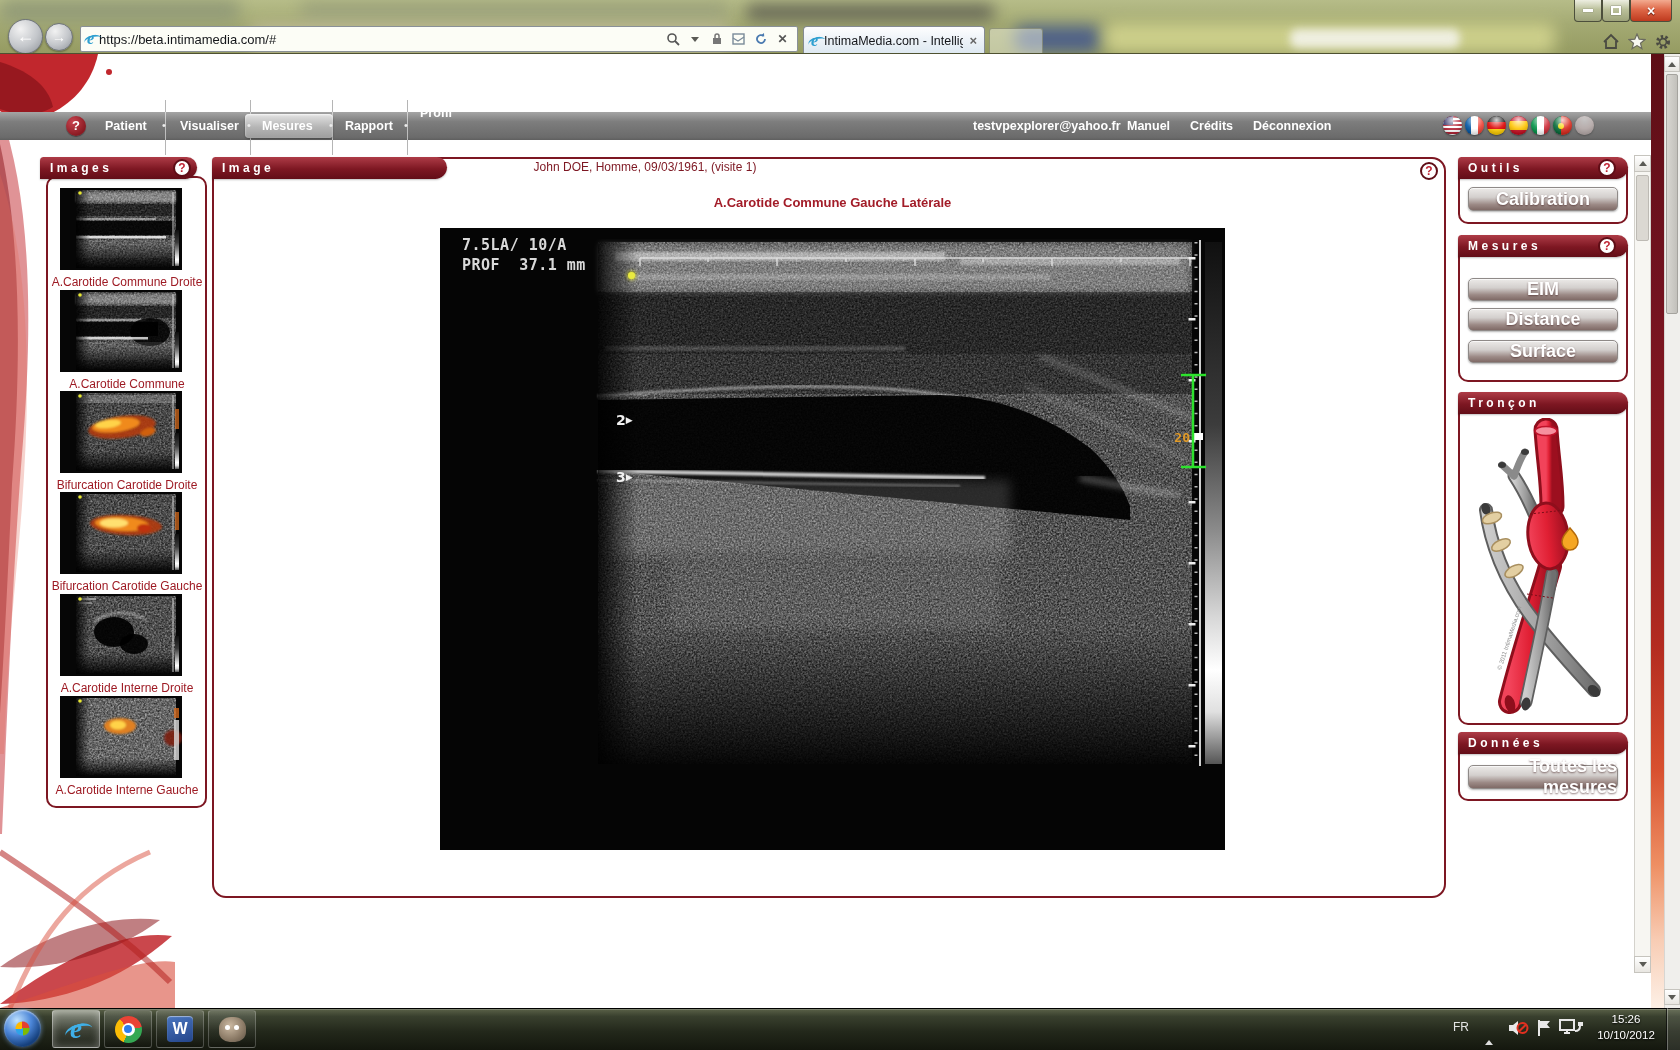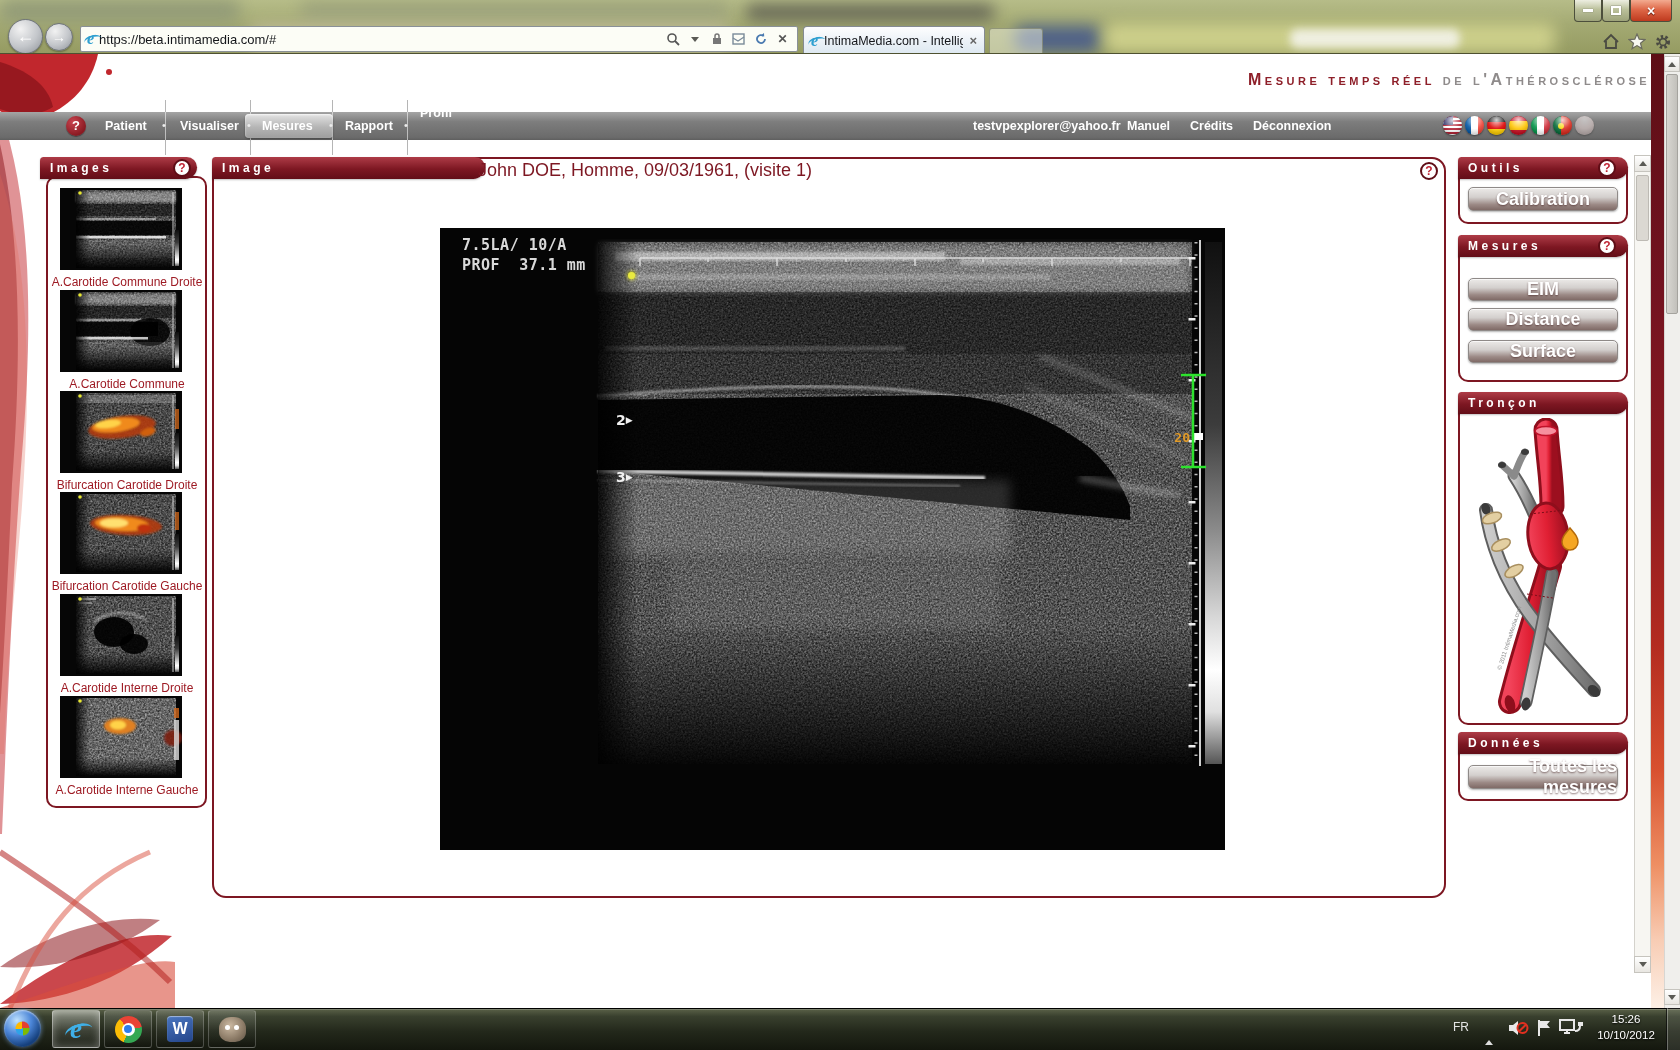"Mesure temps réel" div { html: <div> <svg> <path></path> </svg> <span>Mesure temps réel</span> <span>de l'Athérosclérose</span> </div> -> none }
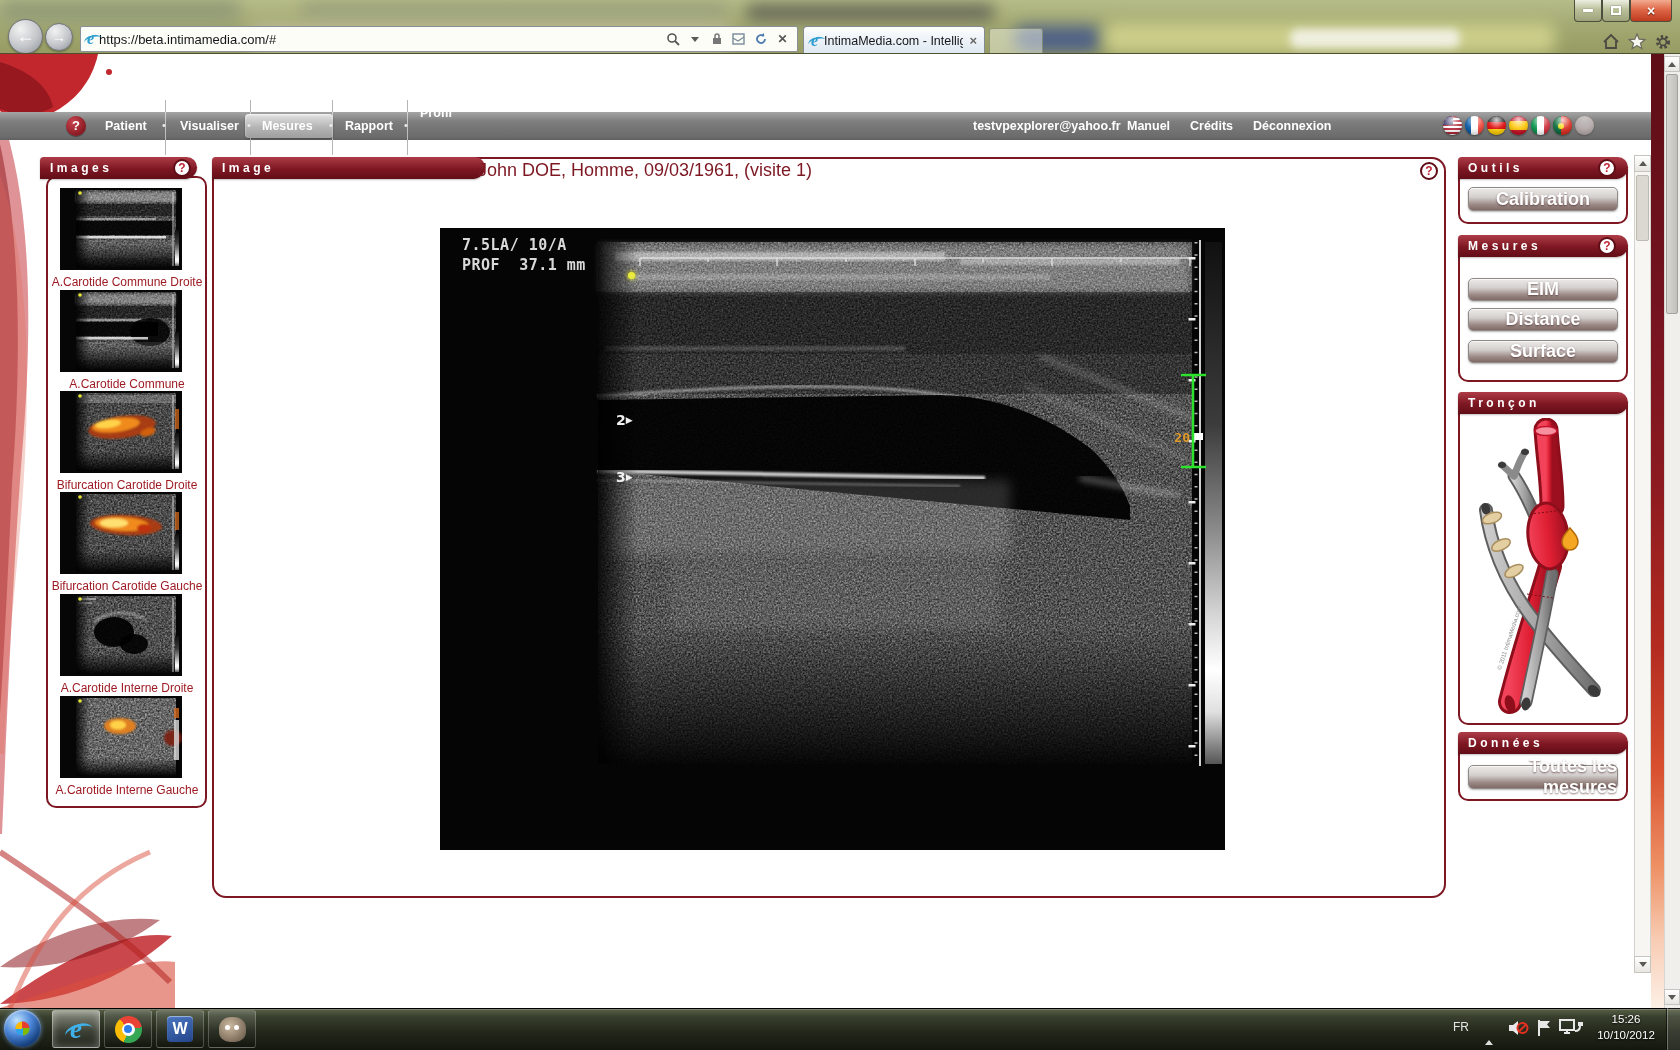"Image" div.ptab { width: 273px -> 235px }
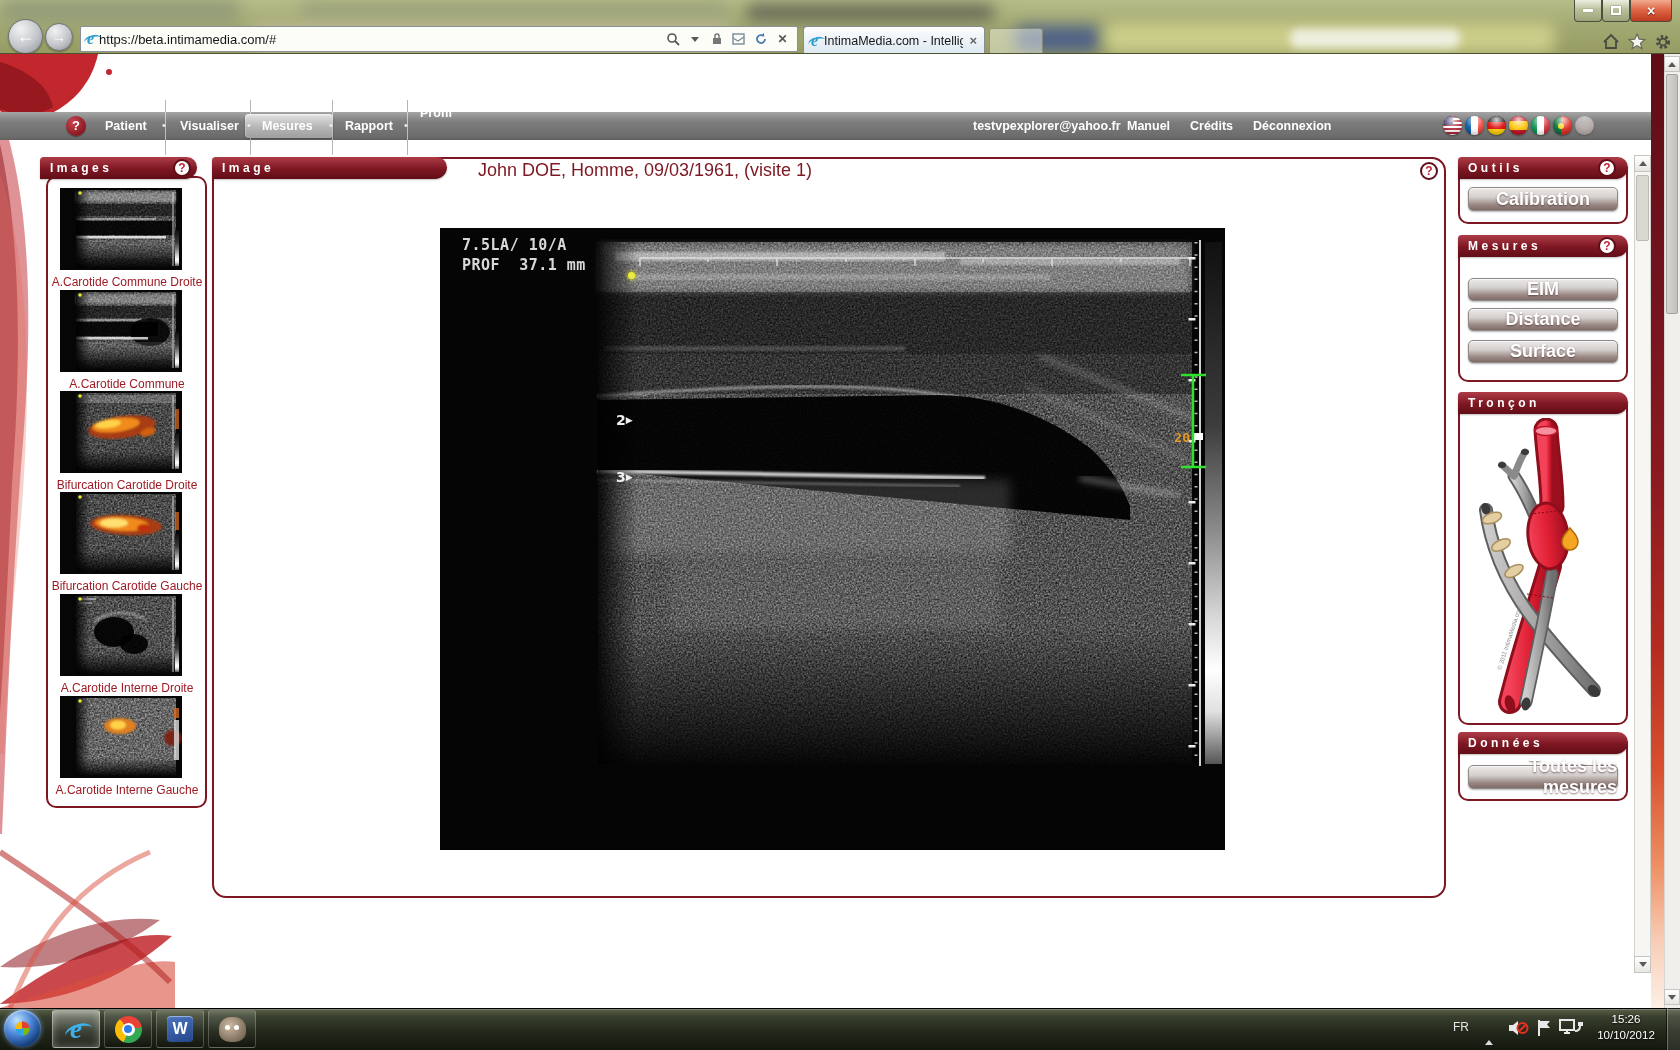"John DOE, Homme, 09/03/1961, (visite" #patientinfo { font-size: 18px -> 12px }
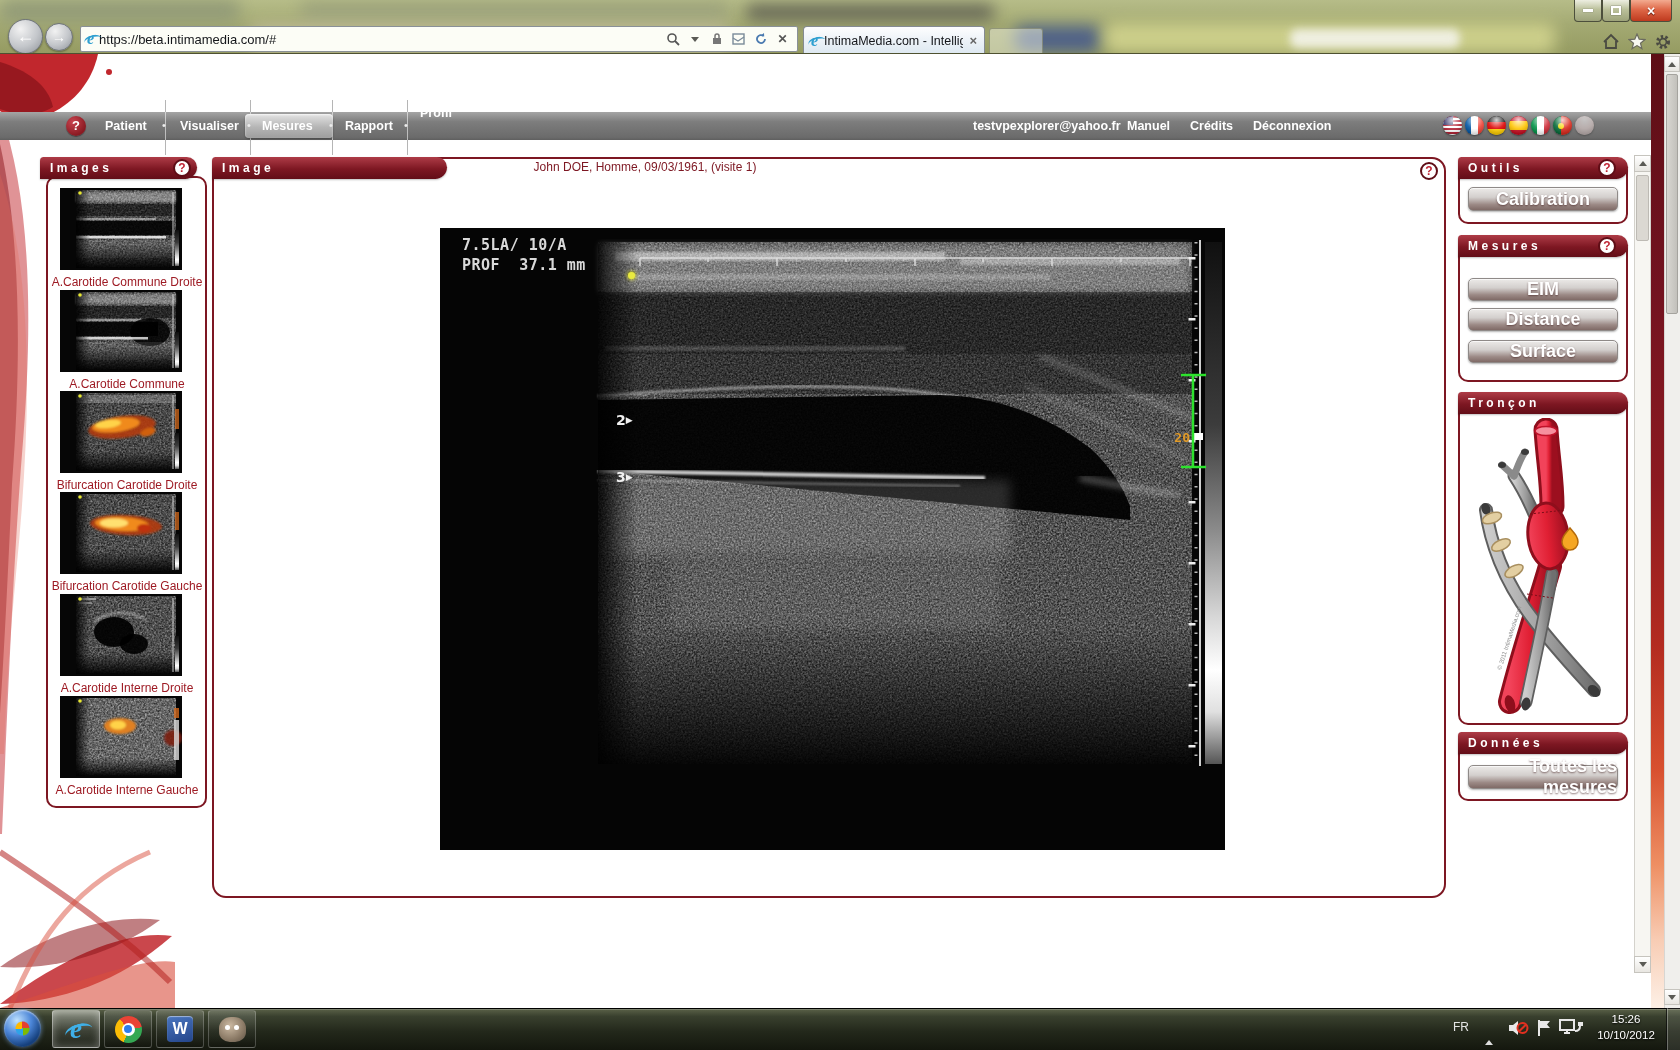"A.Carotide Commune Gauche Latérale" div { html: none -> <div>A.Carotide Commune Gauche Latérale</div> }
